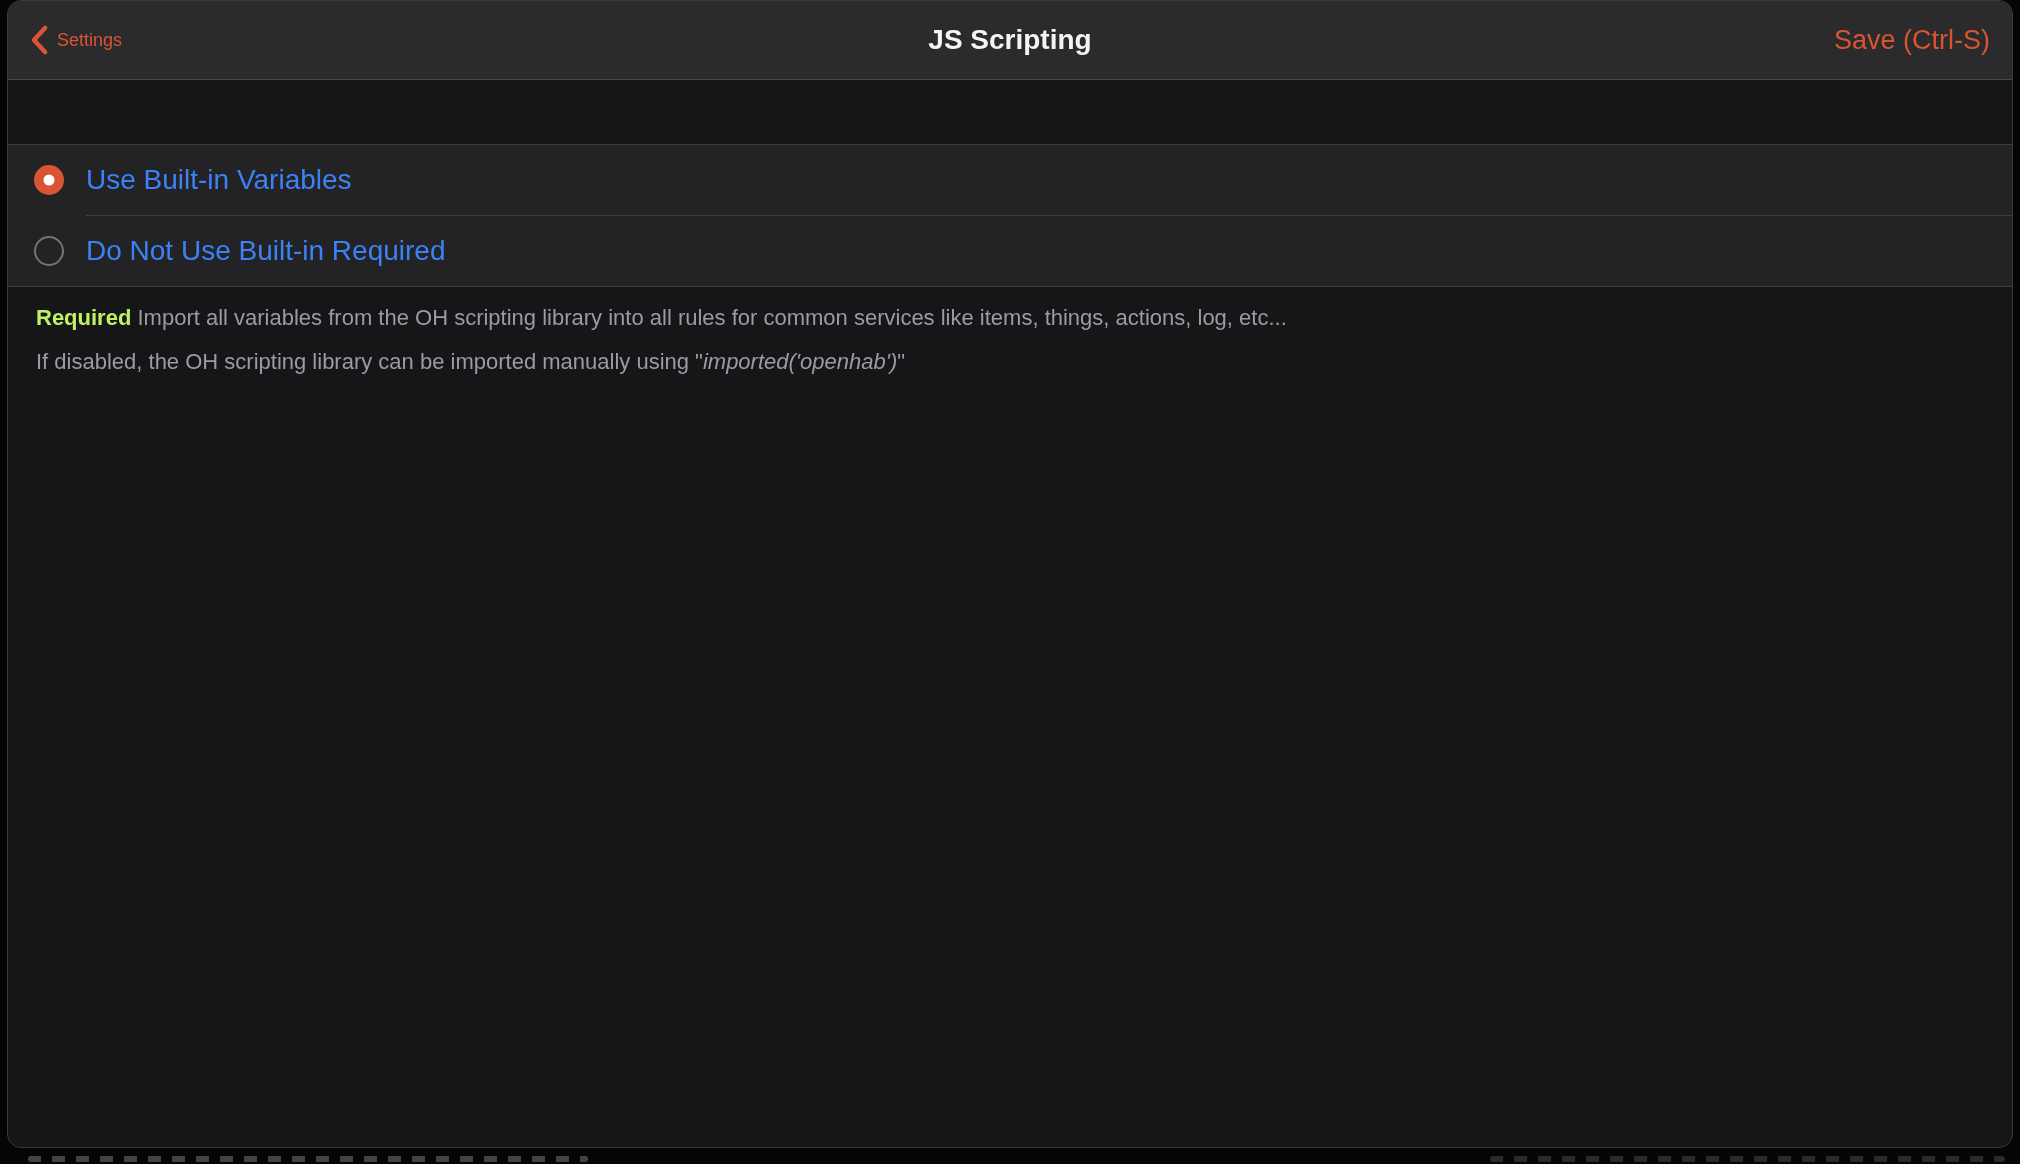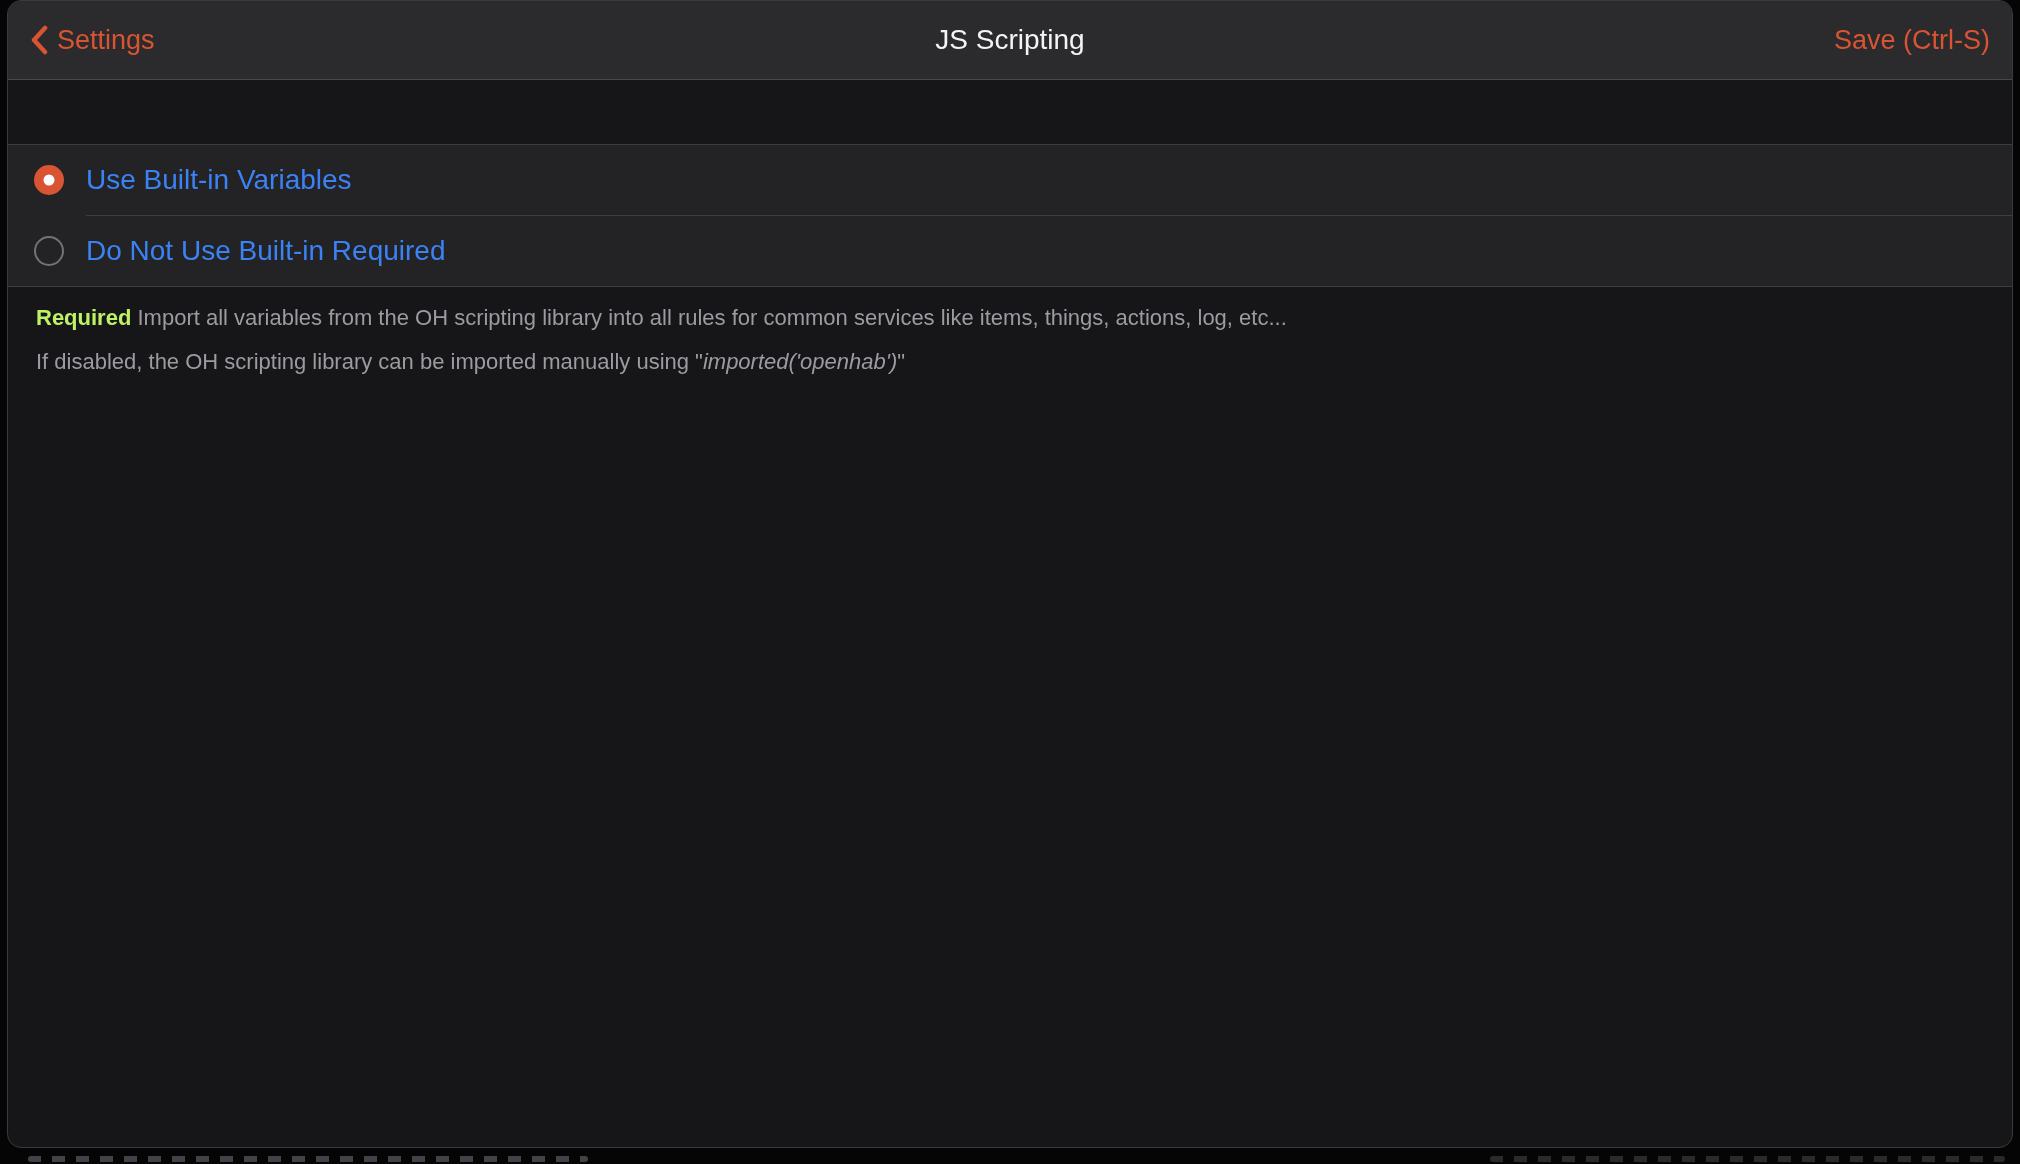"Settings" .nav-back { font-size: 27px -> 18px }
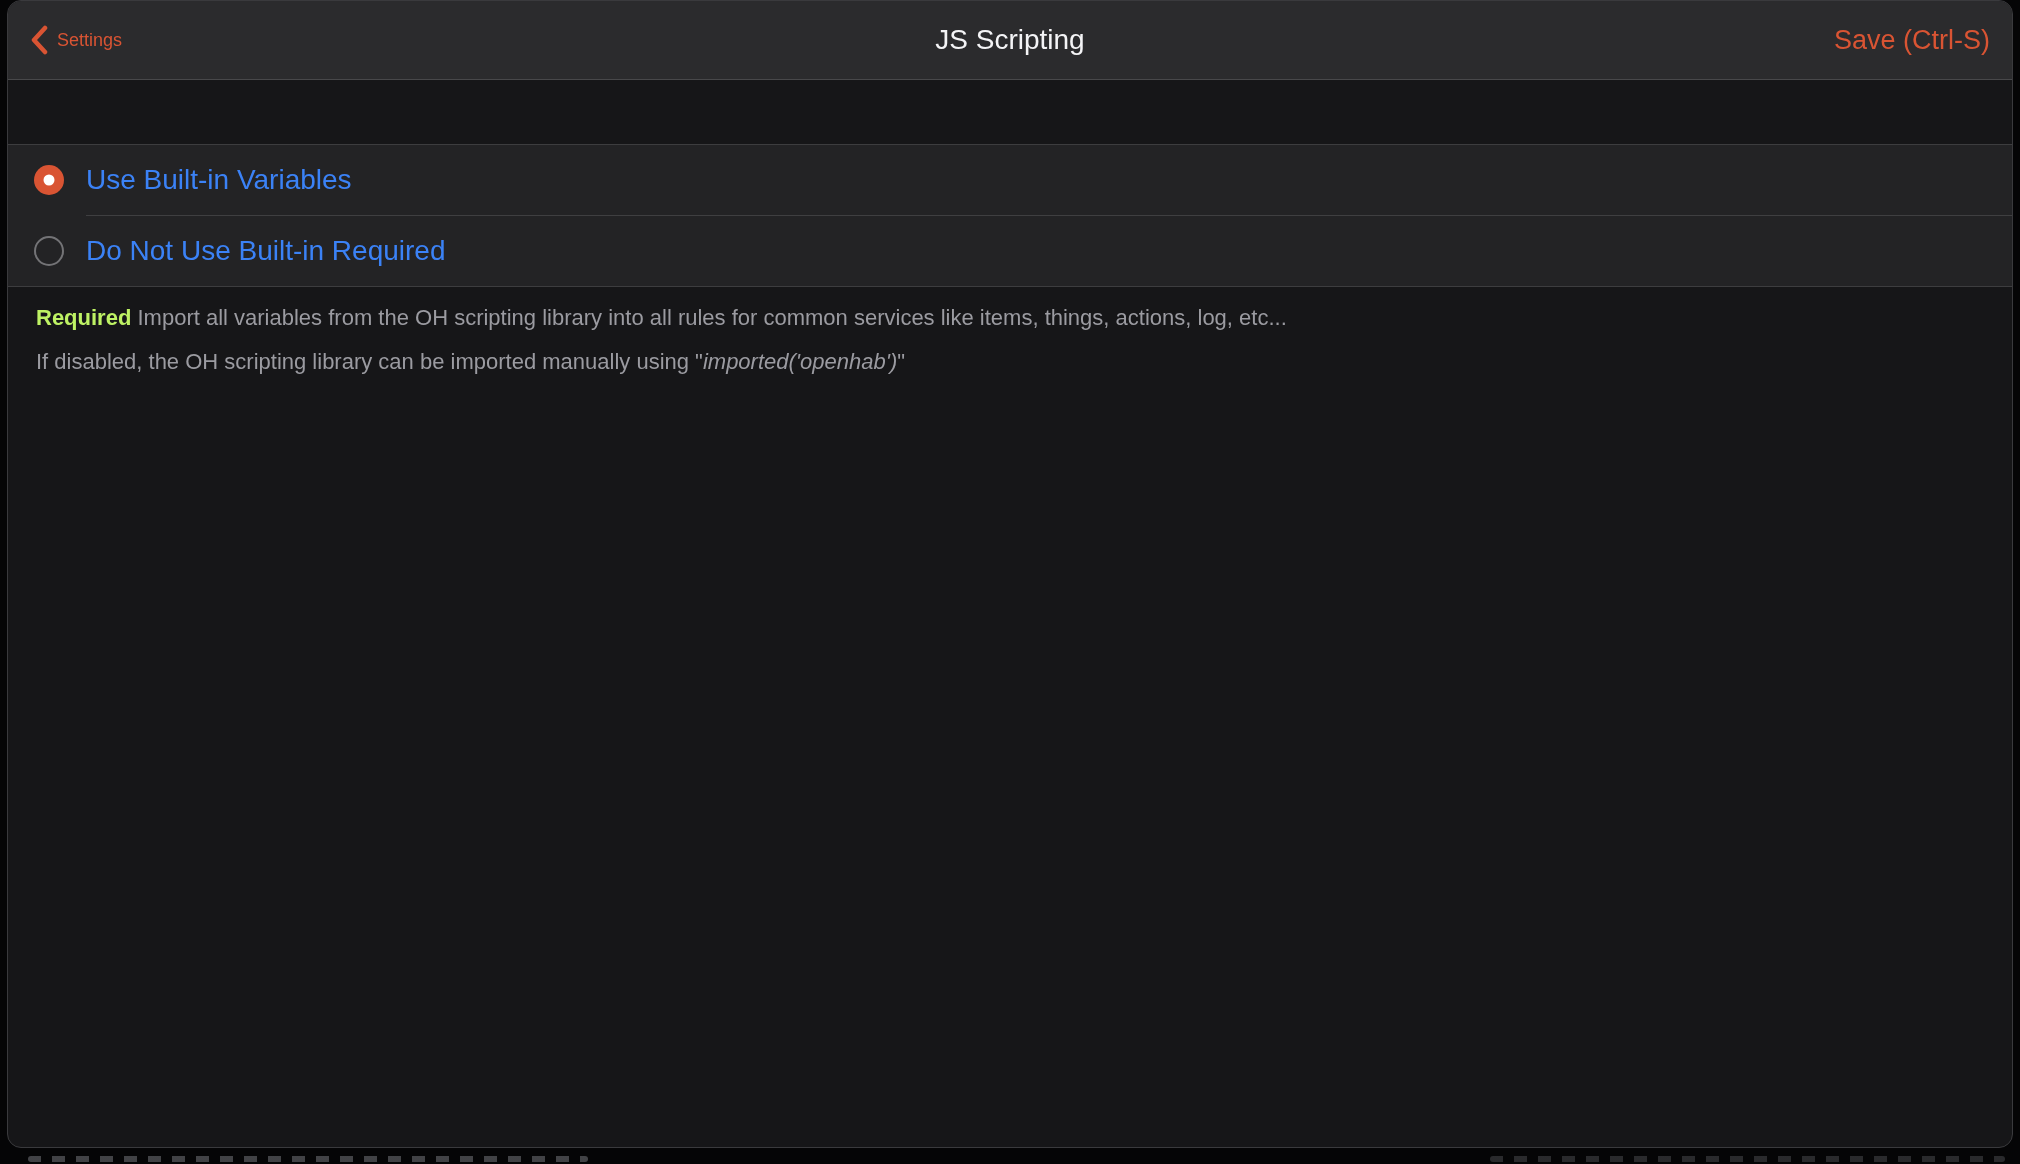"JS Scripting" .nav-title { font-weight: 400 -> 700 }
